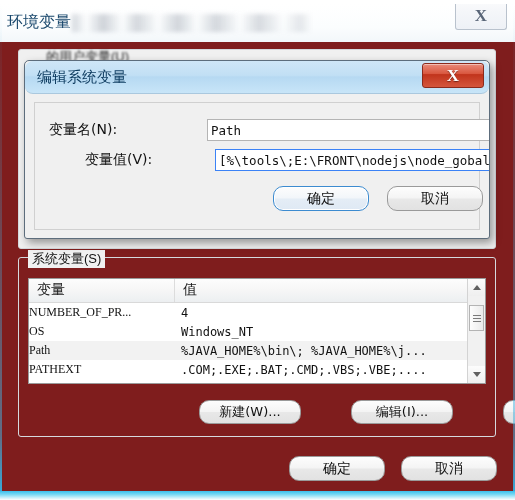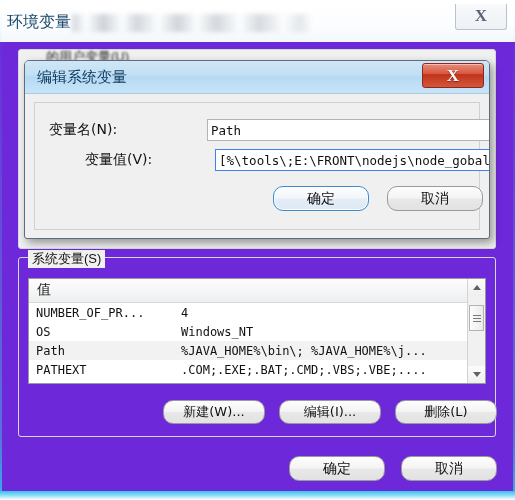"编辑系统变量" .modal-titlebar { border-radius: none -> 8px }
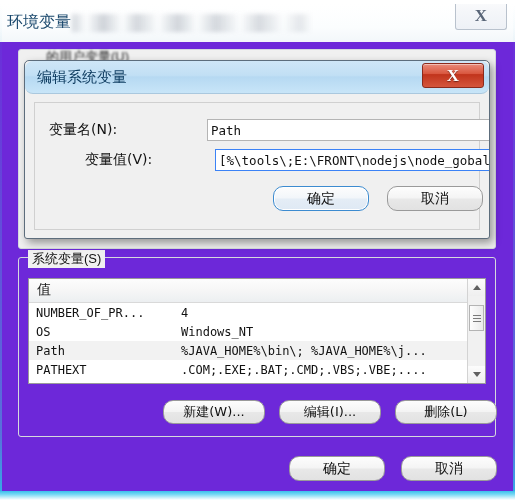"系统变量(S)" .outer-client { background: #6d28d9 -> #7f1d1d }
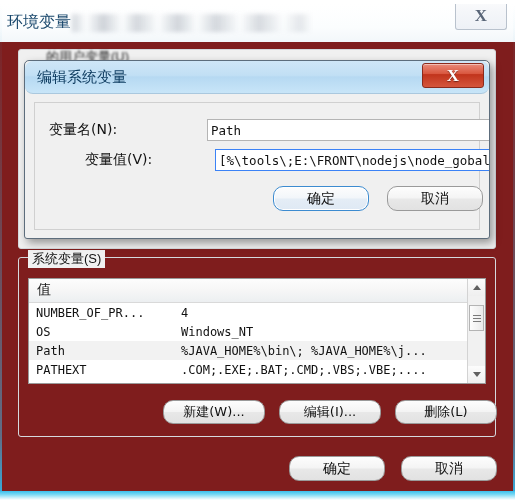"变量" div.col { html: none -> <div>变量</div> }
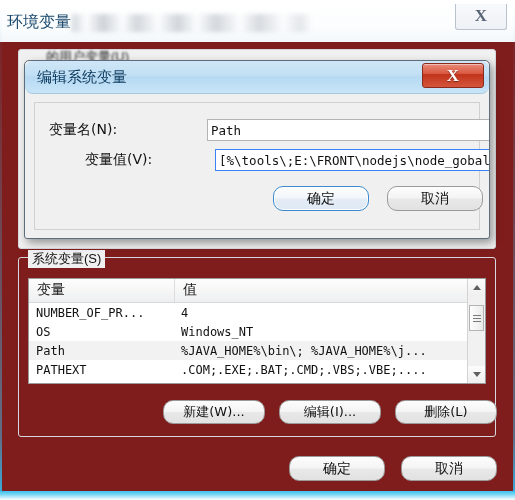"NUMBER_OF_PR..." .list-row .cell-name { font-family: none -> Liberation Serif, serif; padding-left: 7px -> 0 }
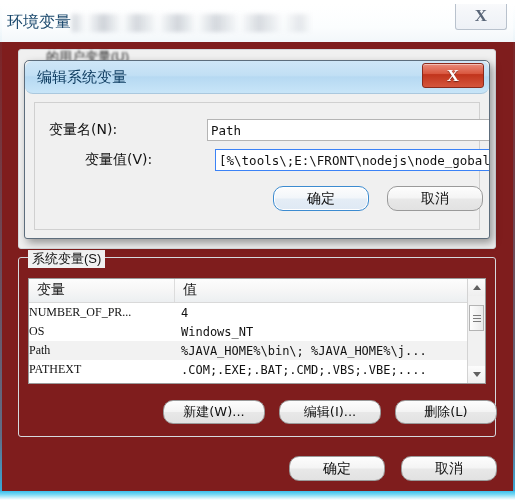"新建(W)..." .btn-row-mid .btn { margin-left: none -> 36px }
